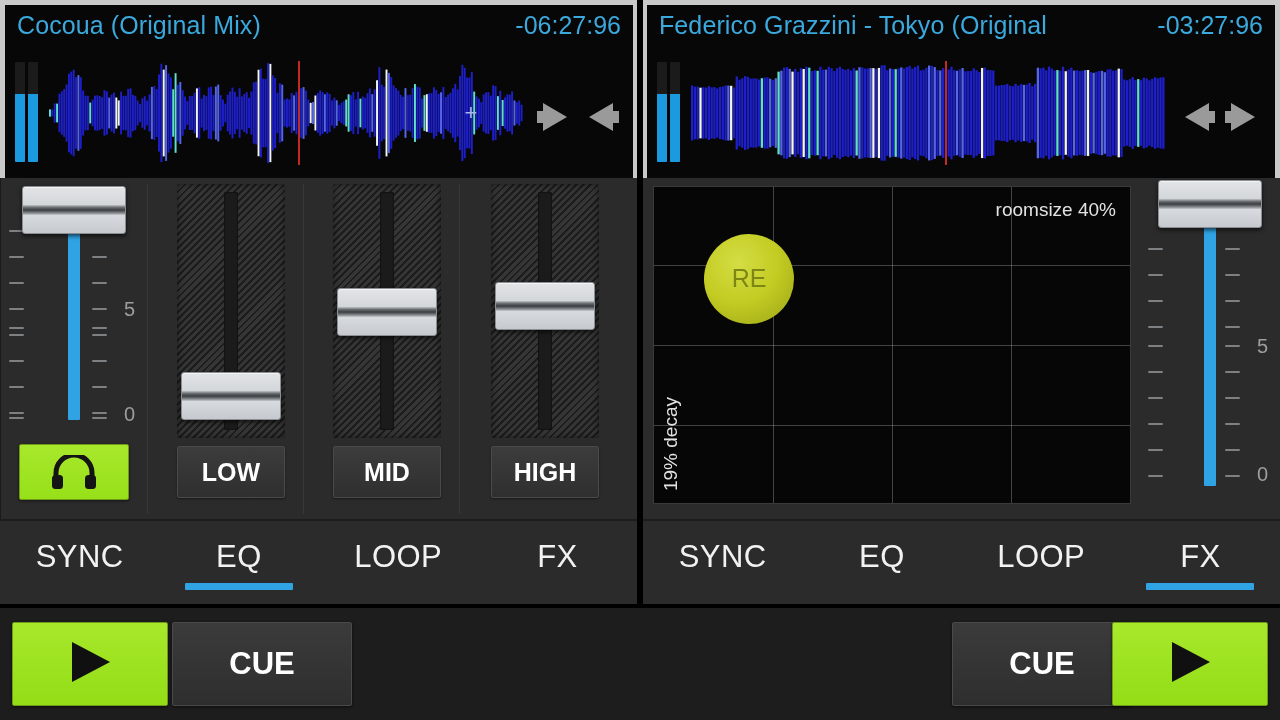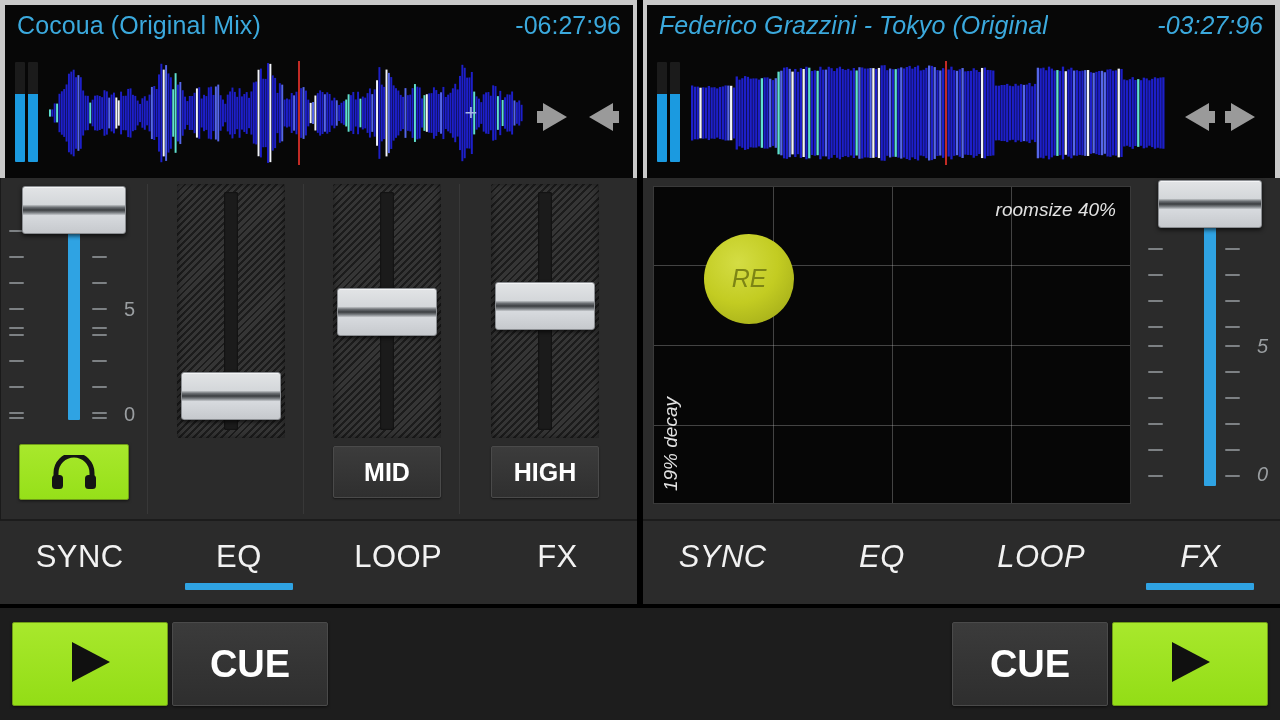"Federico Grazzini - Tokyo (Original" .deck.right { font-style: italic -> none }
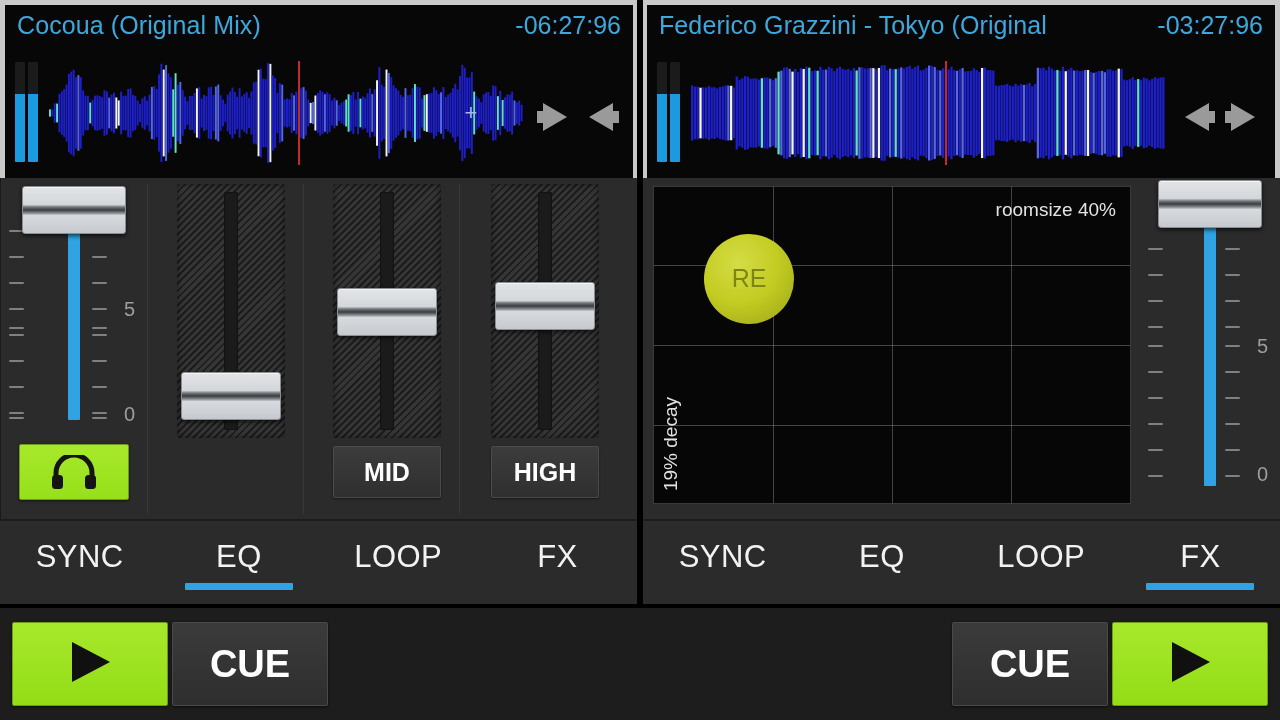"LOW" div.eq-btn { html: none -> <div>LOW</div> }
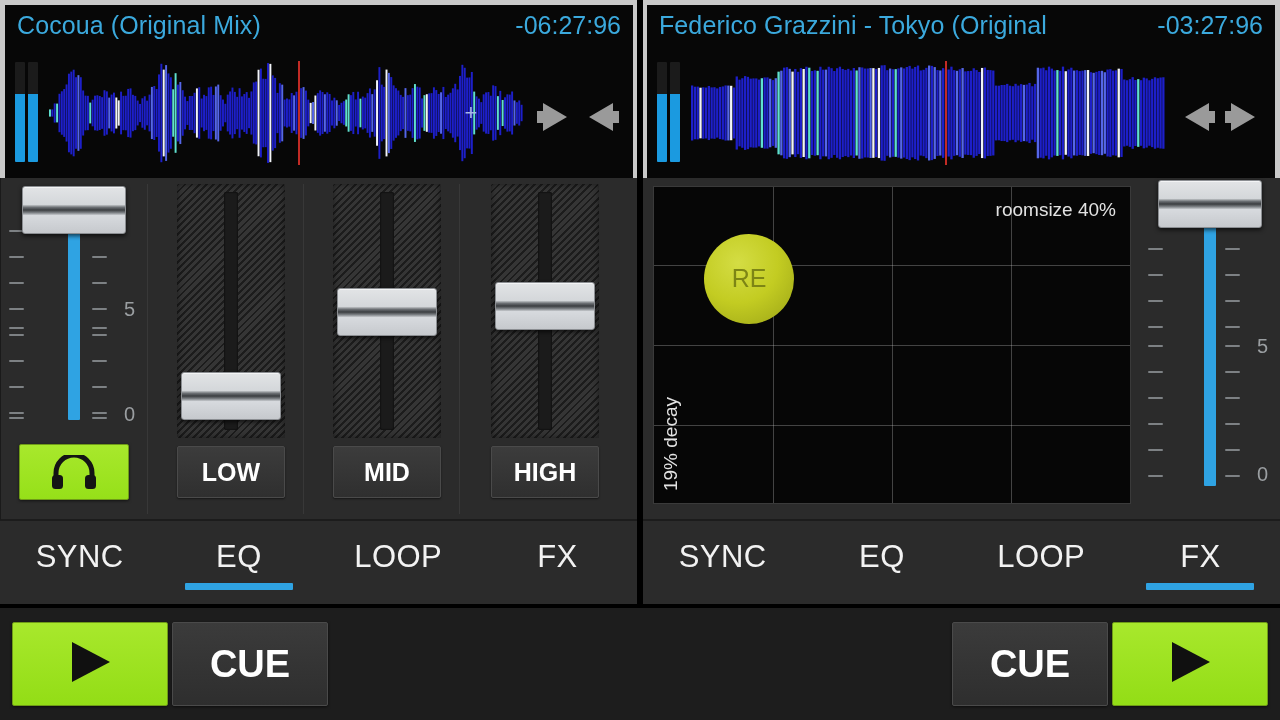"CUE" .cue-btn { font-size: 38px -> 31px; width: 156px -> 180px }
